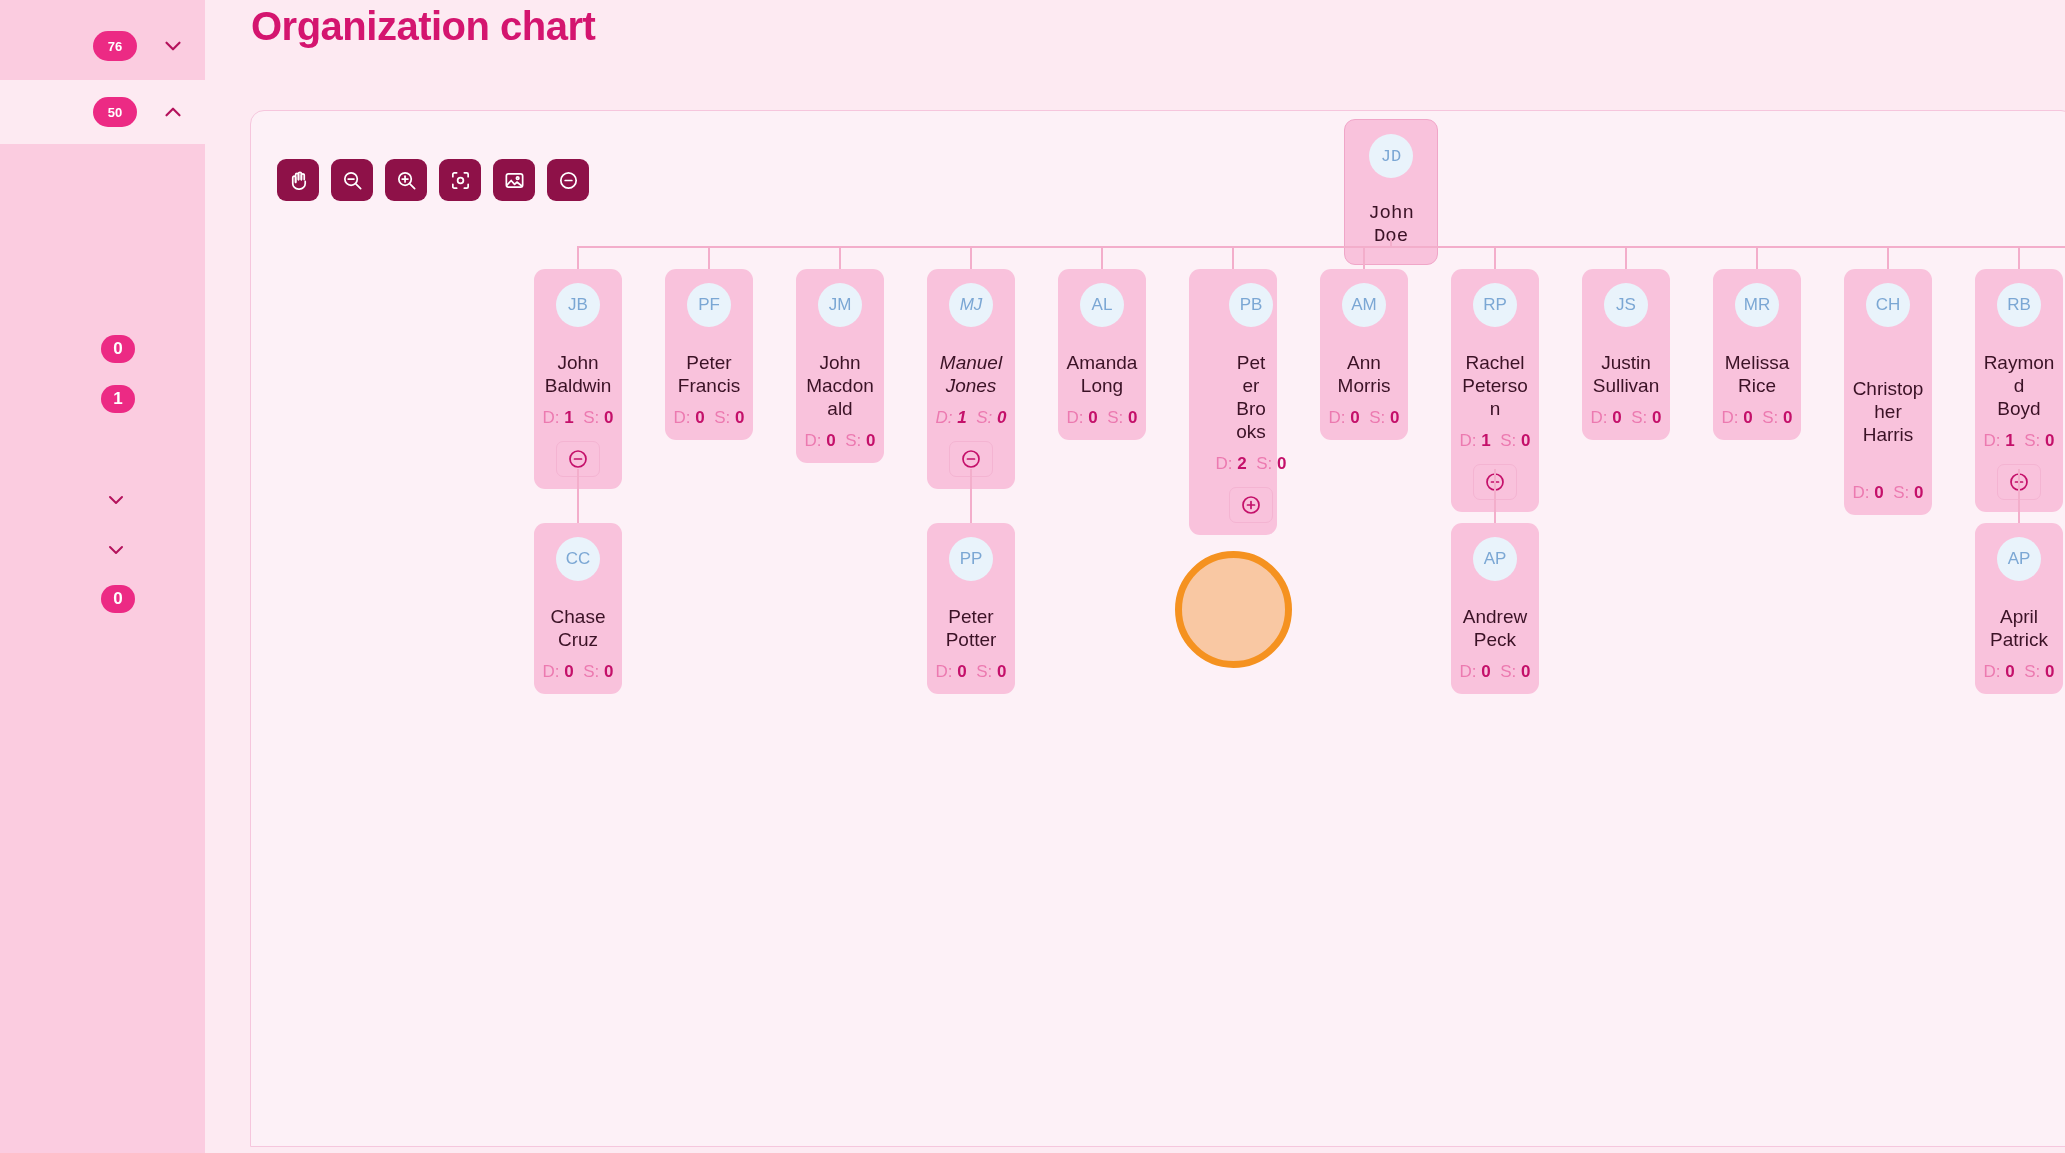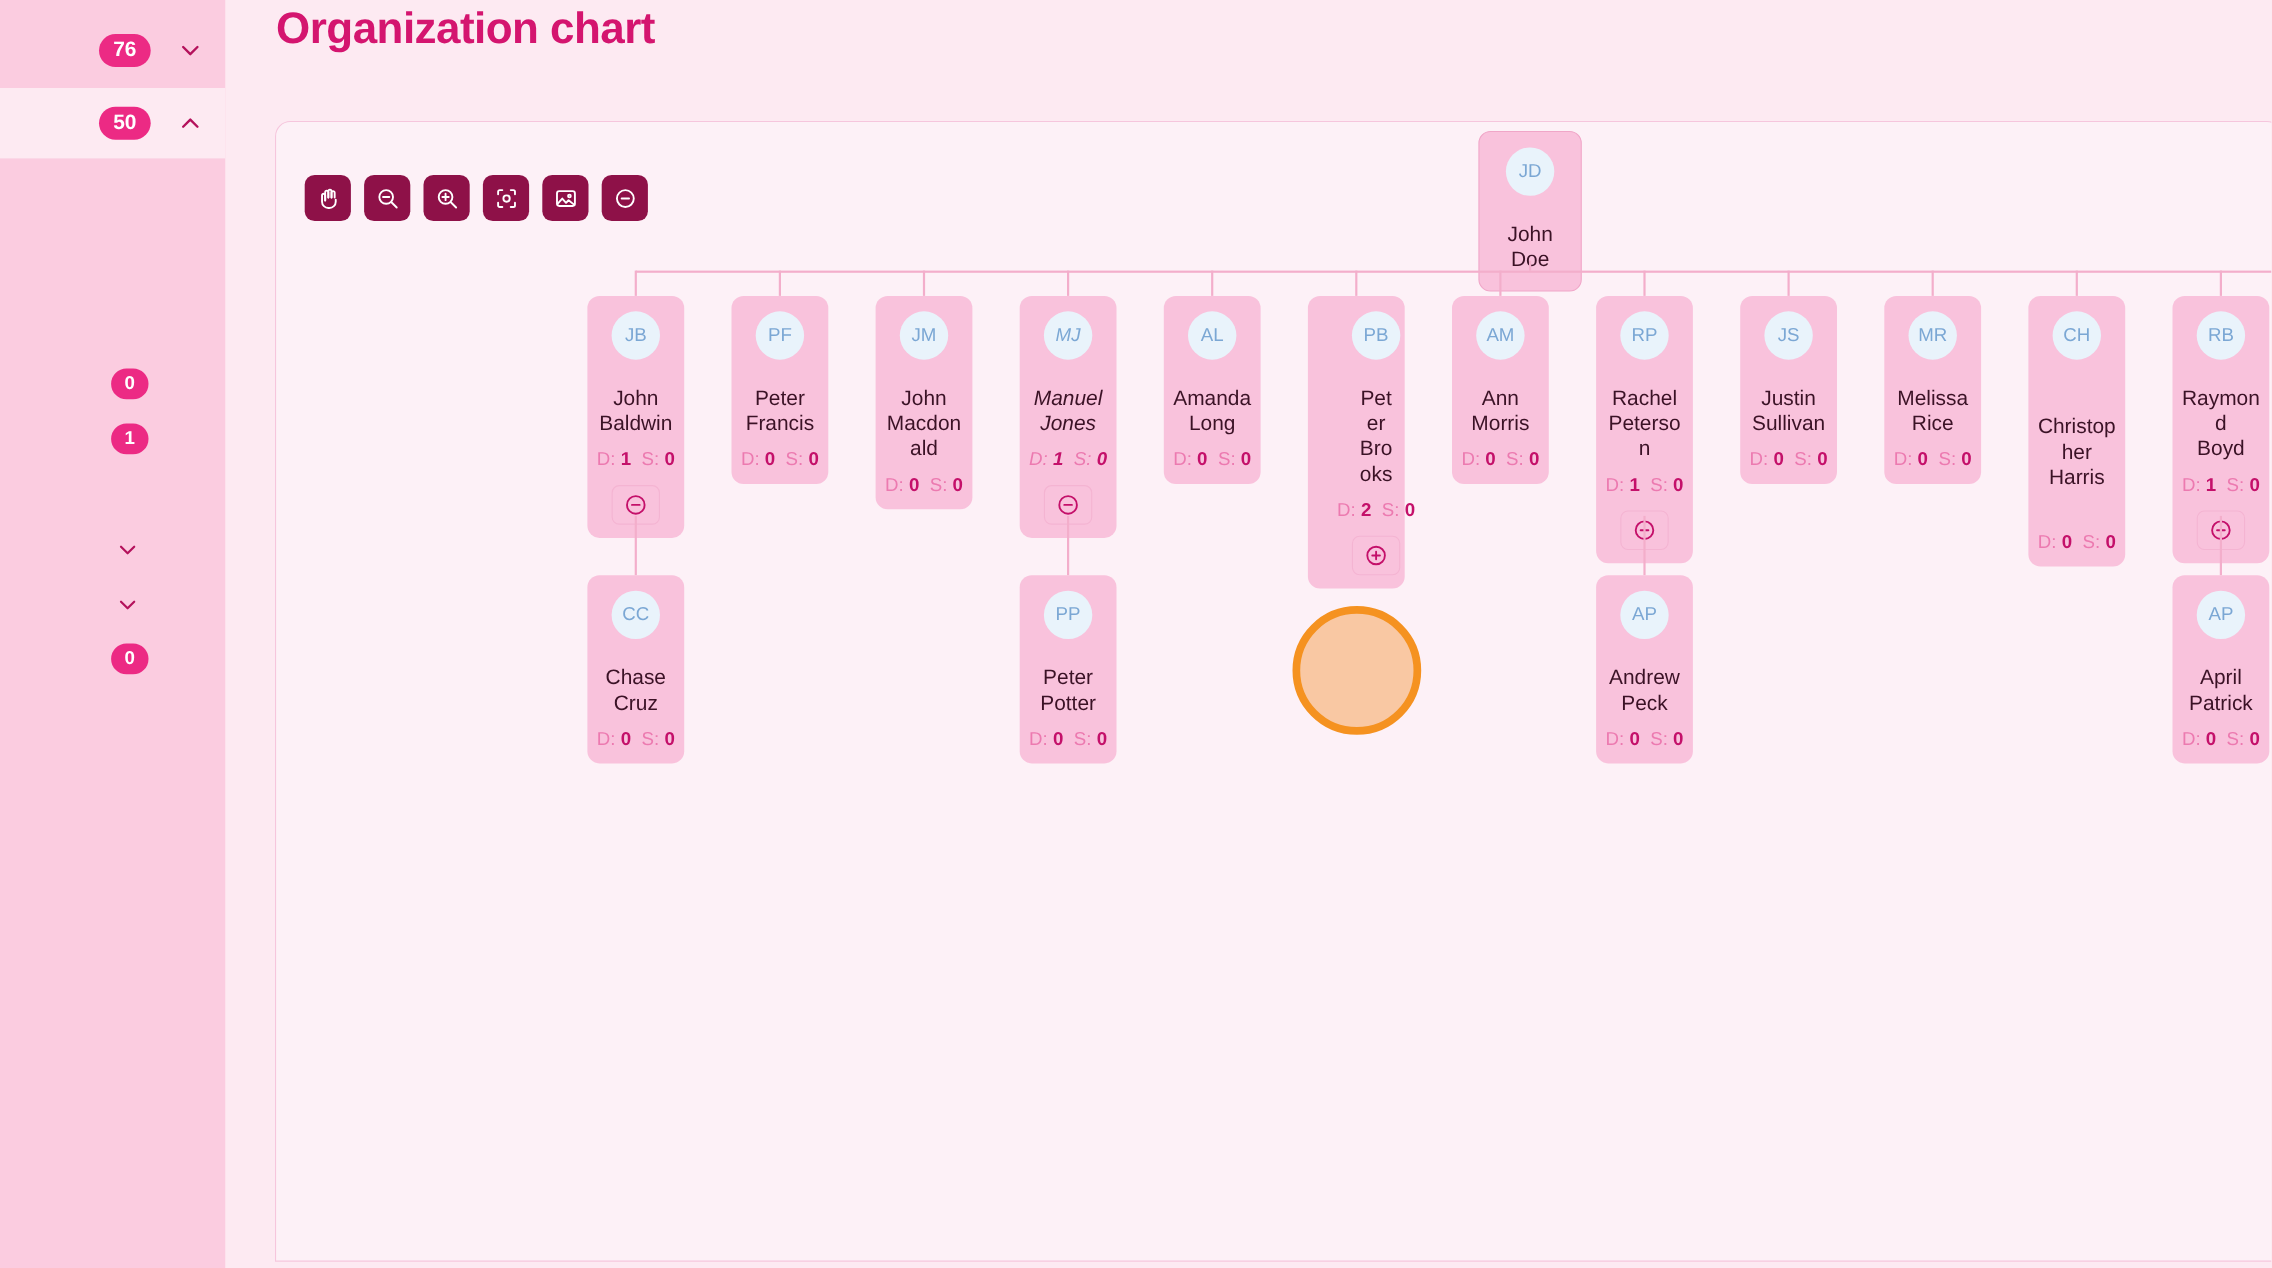"76" .sb-badge { font-size: 19px -> 13px }
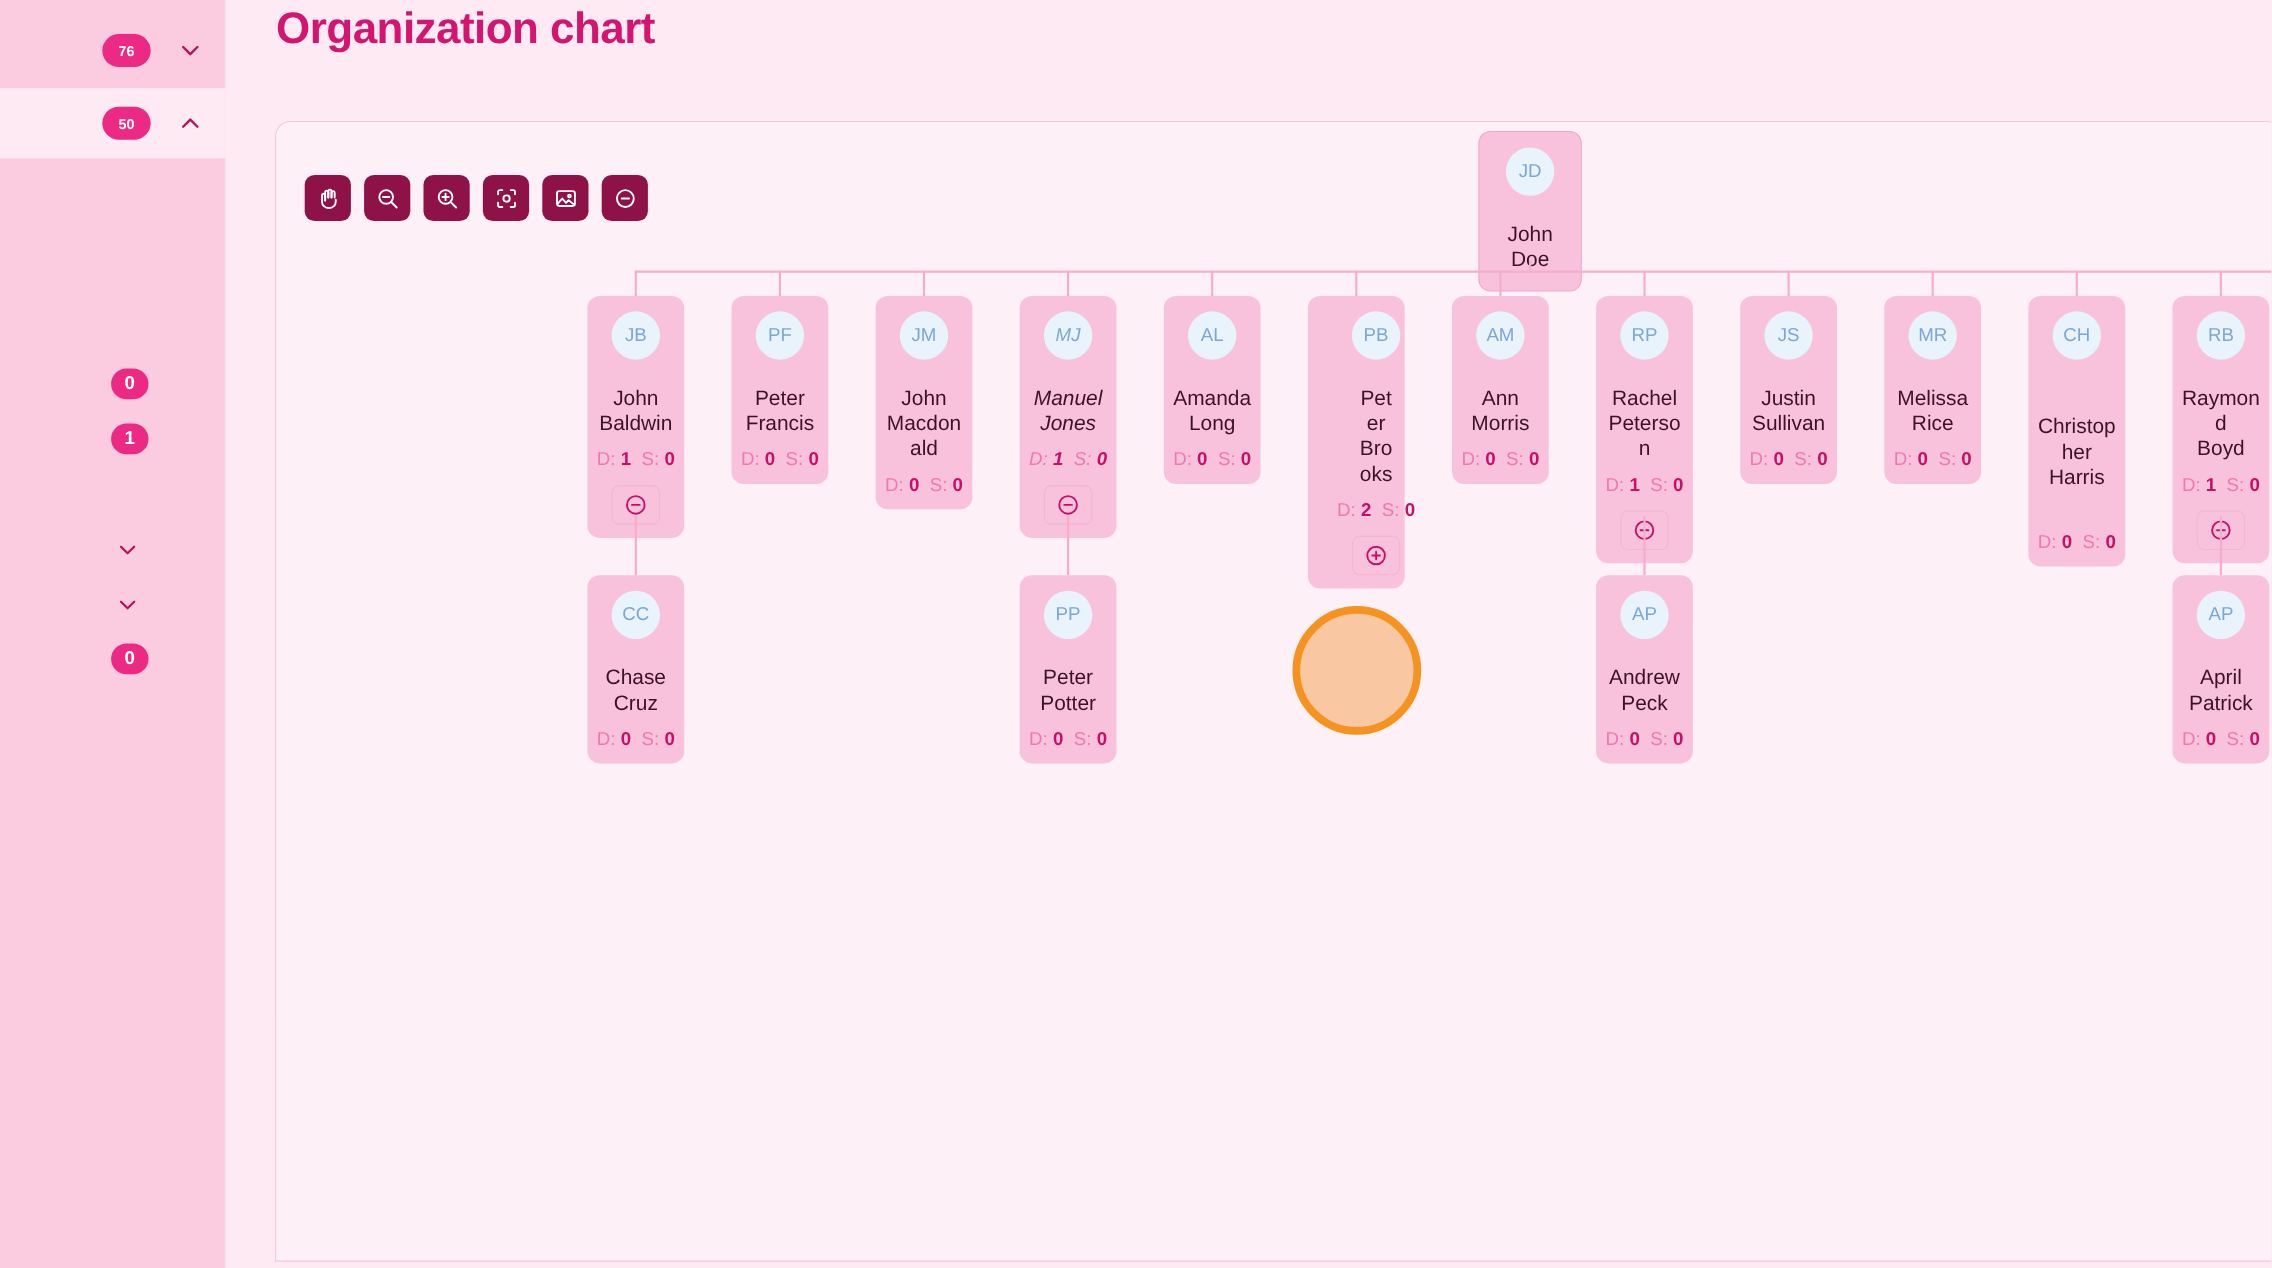"JD" .node.root { font-family: none -> Liberation Mono, monospace }
